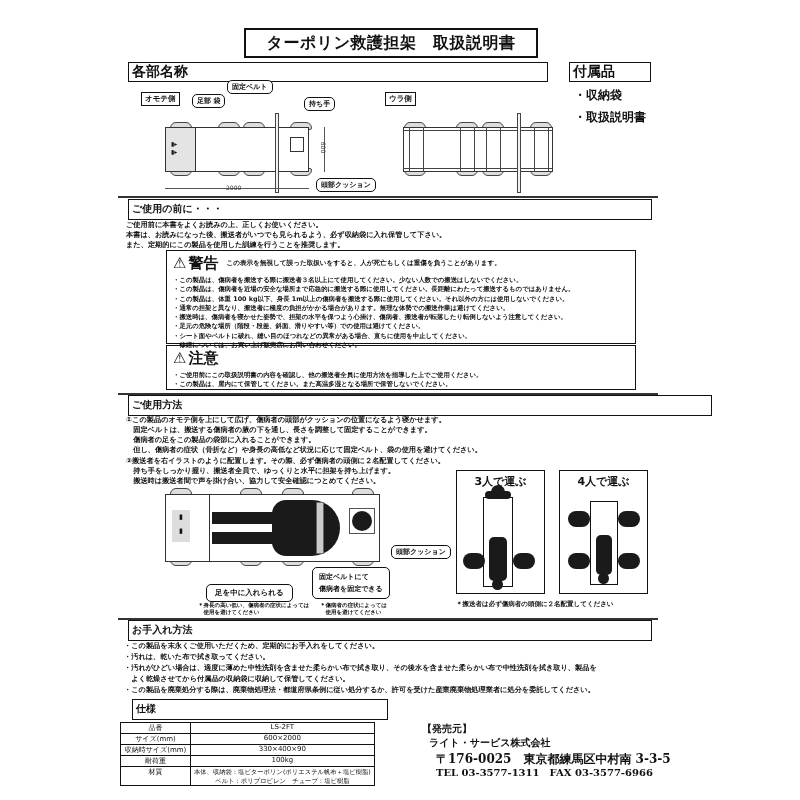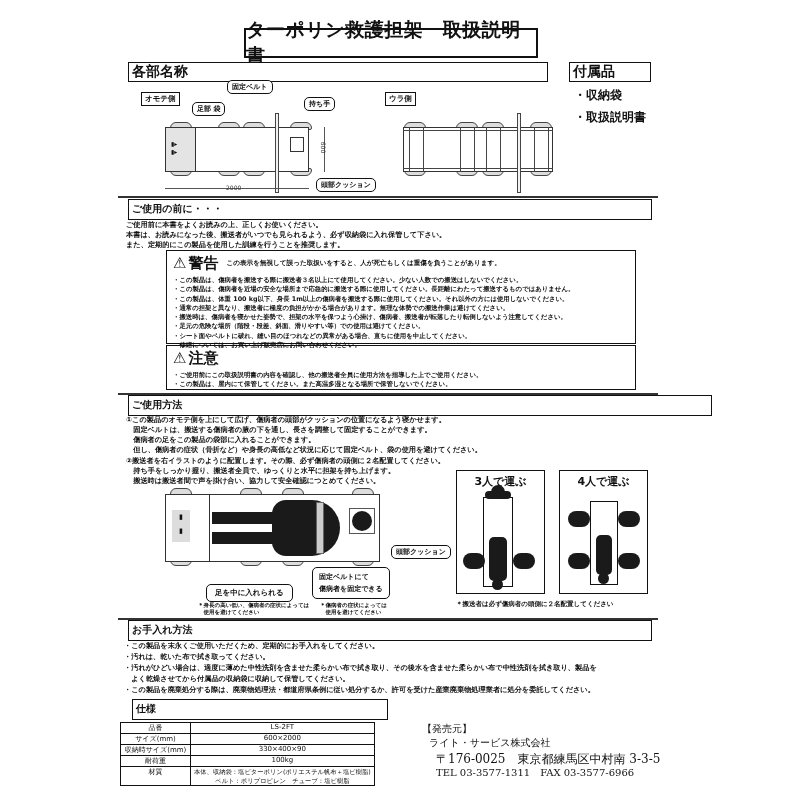"ターポリン救護担架 取扱説明書" .title-box { font-size: 19px -> 16px }
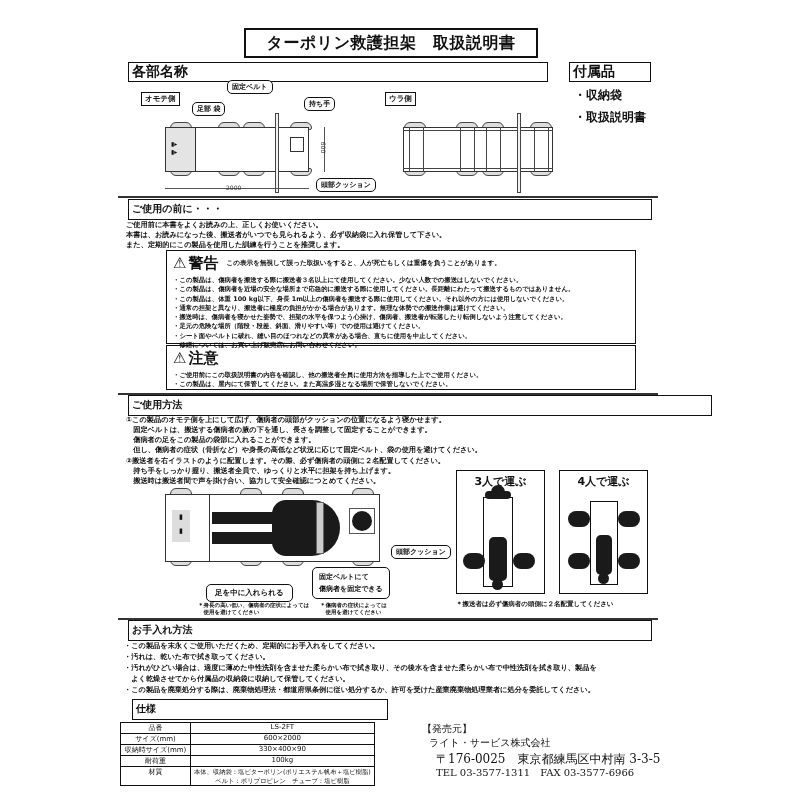"足部 袋" div.abs { top: 102px -> 94px }
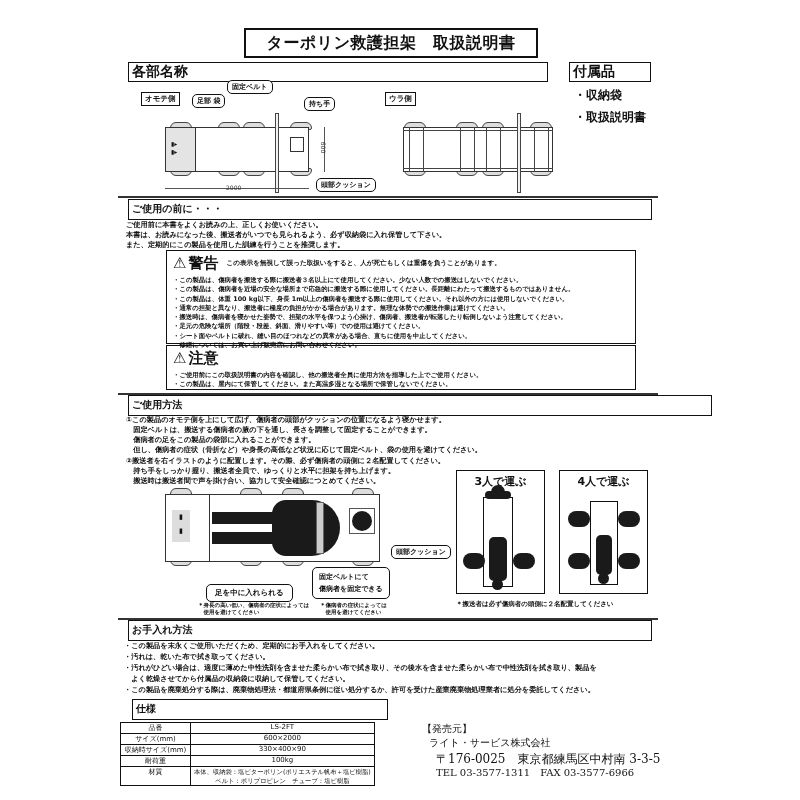"【発売元】" .seller { font-weight: normal -> bold }
